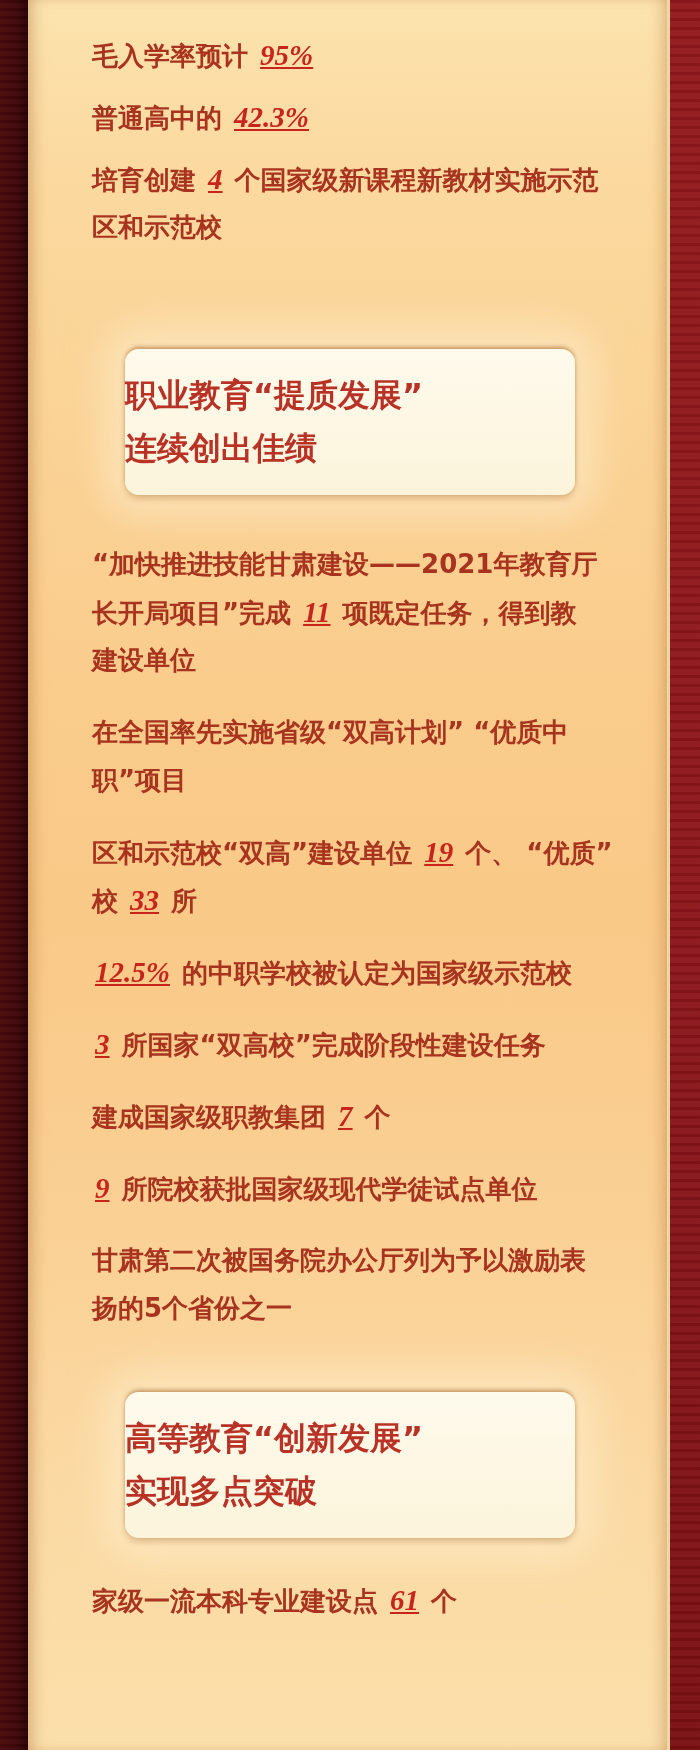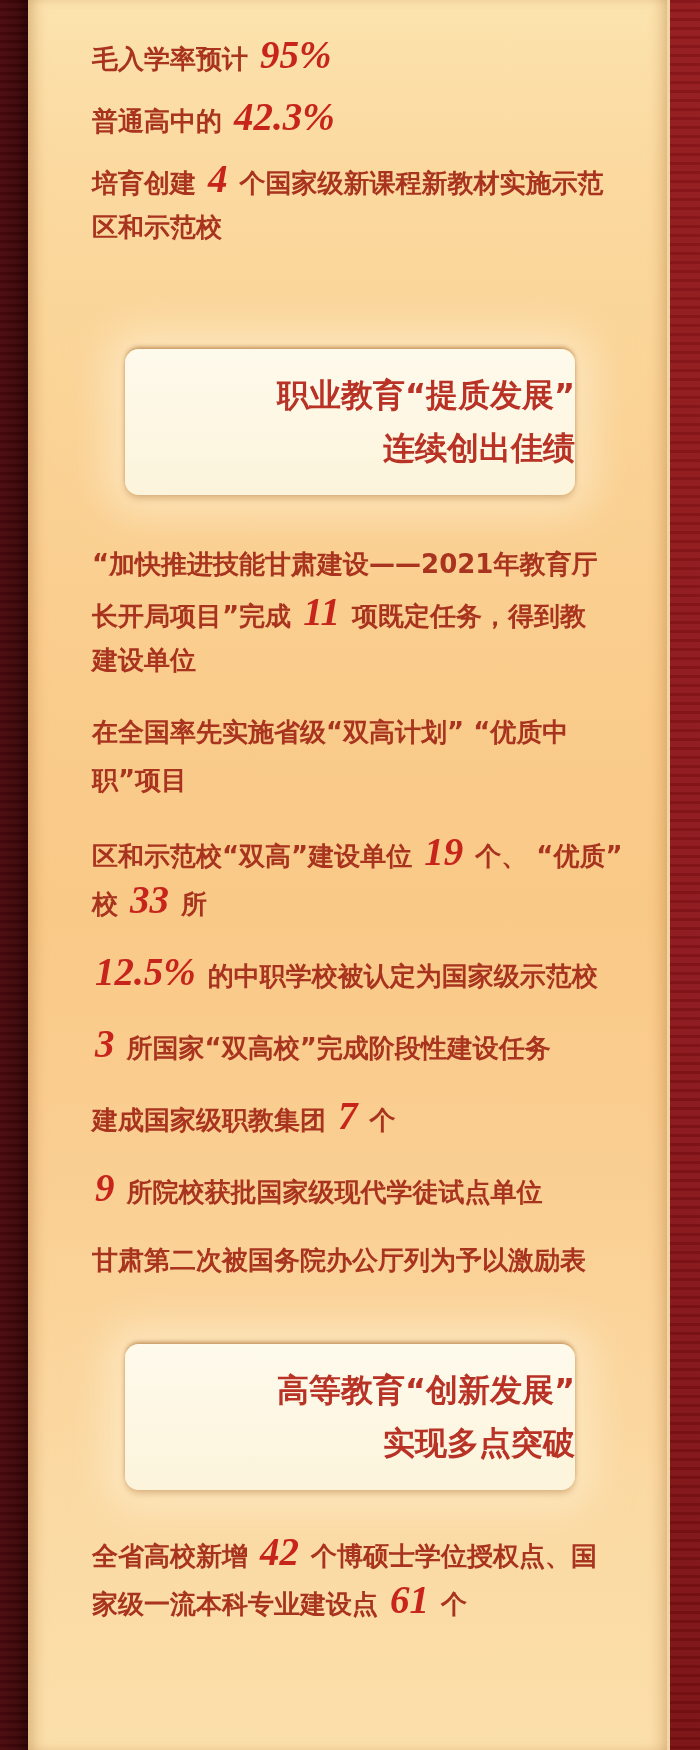"95%" .num { font-size: 39px -> 29px; text-decoration: none -> underline }
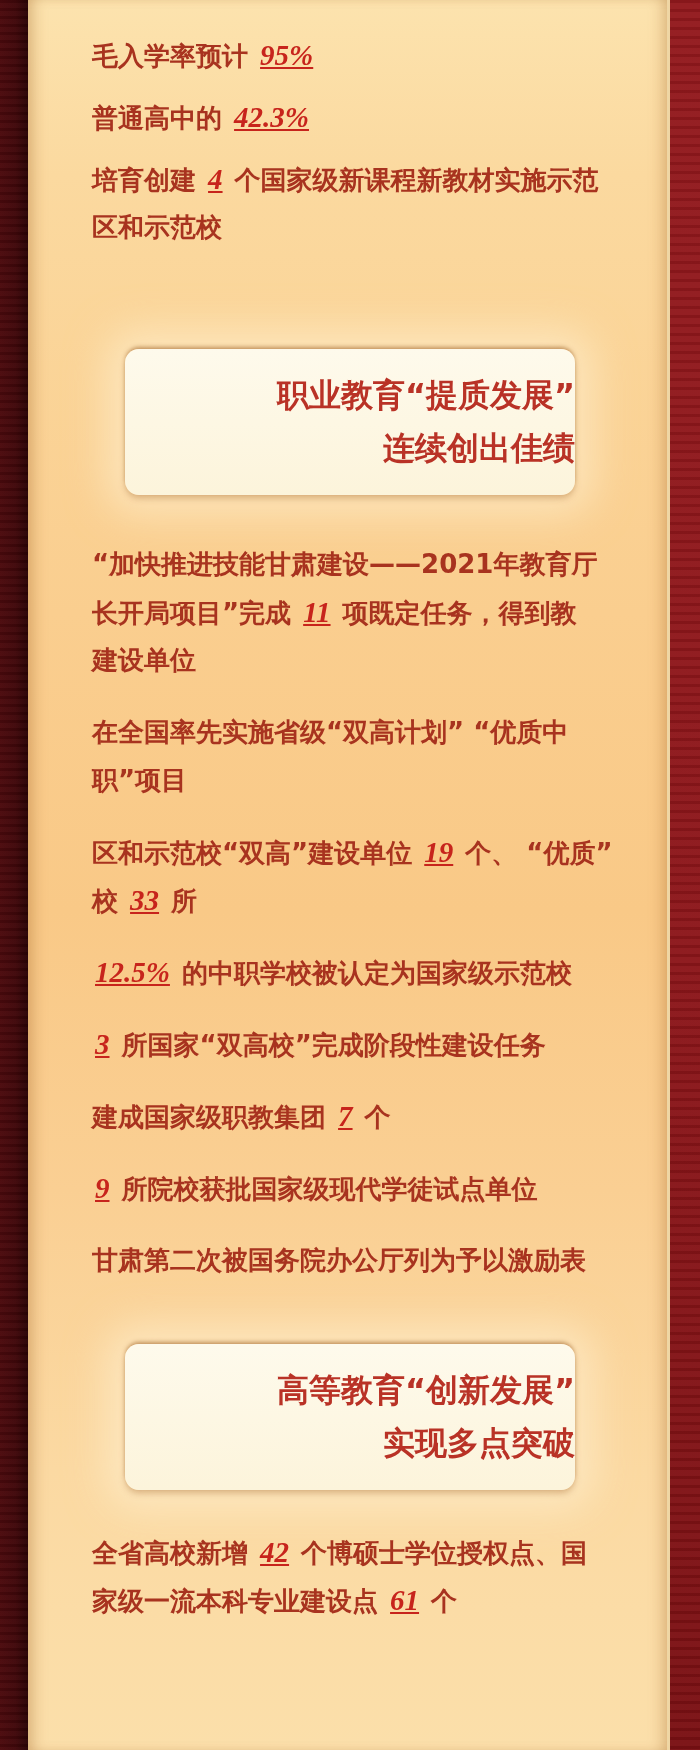"职业教育“提质发展”" .title-card { align-items: flex-end -> flex-start }
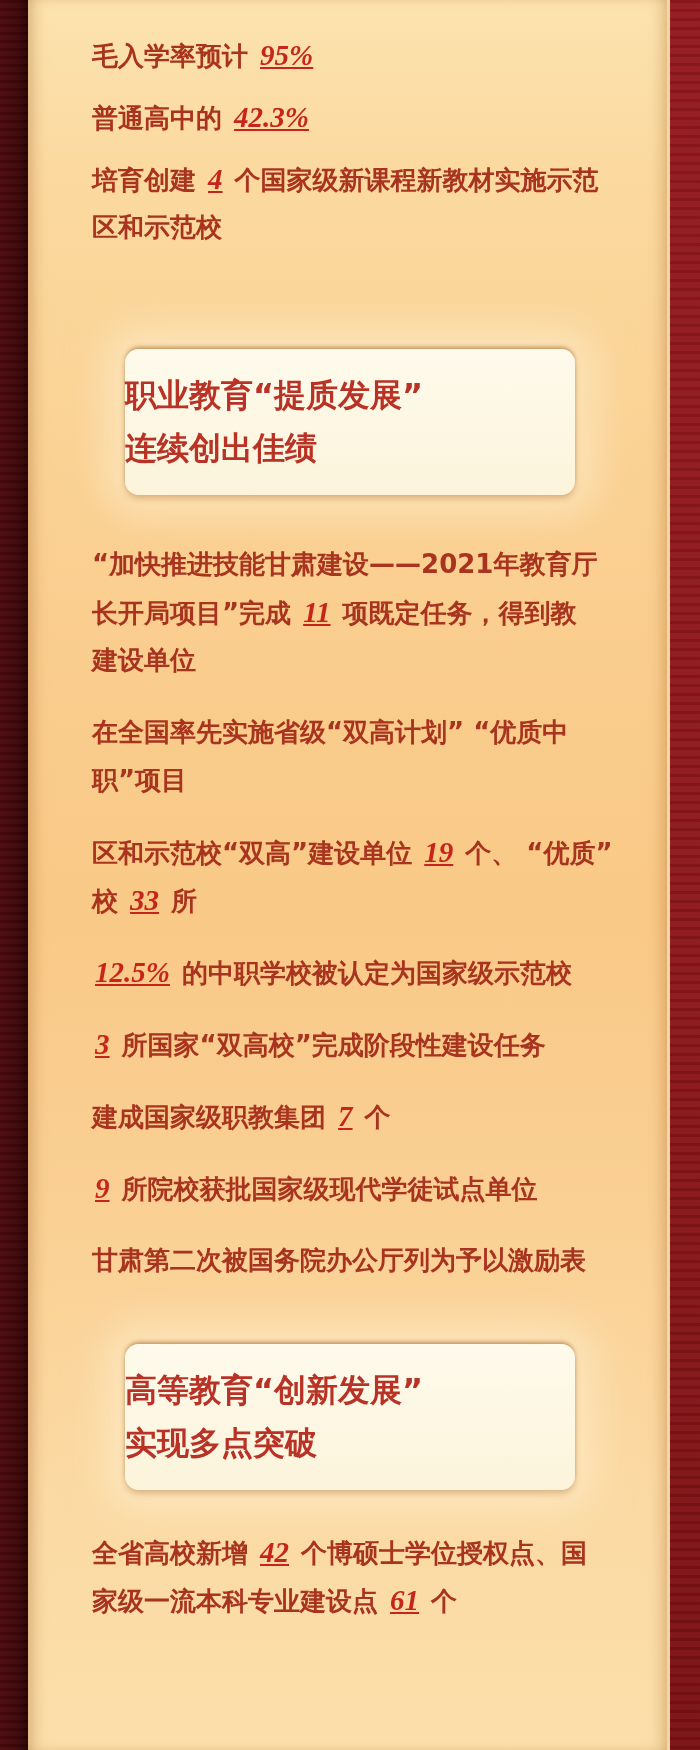"扬的5个省份之一" div.stat-line { html: none -> <div><span>扬的5个省份之一</span></div> }
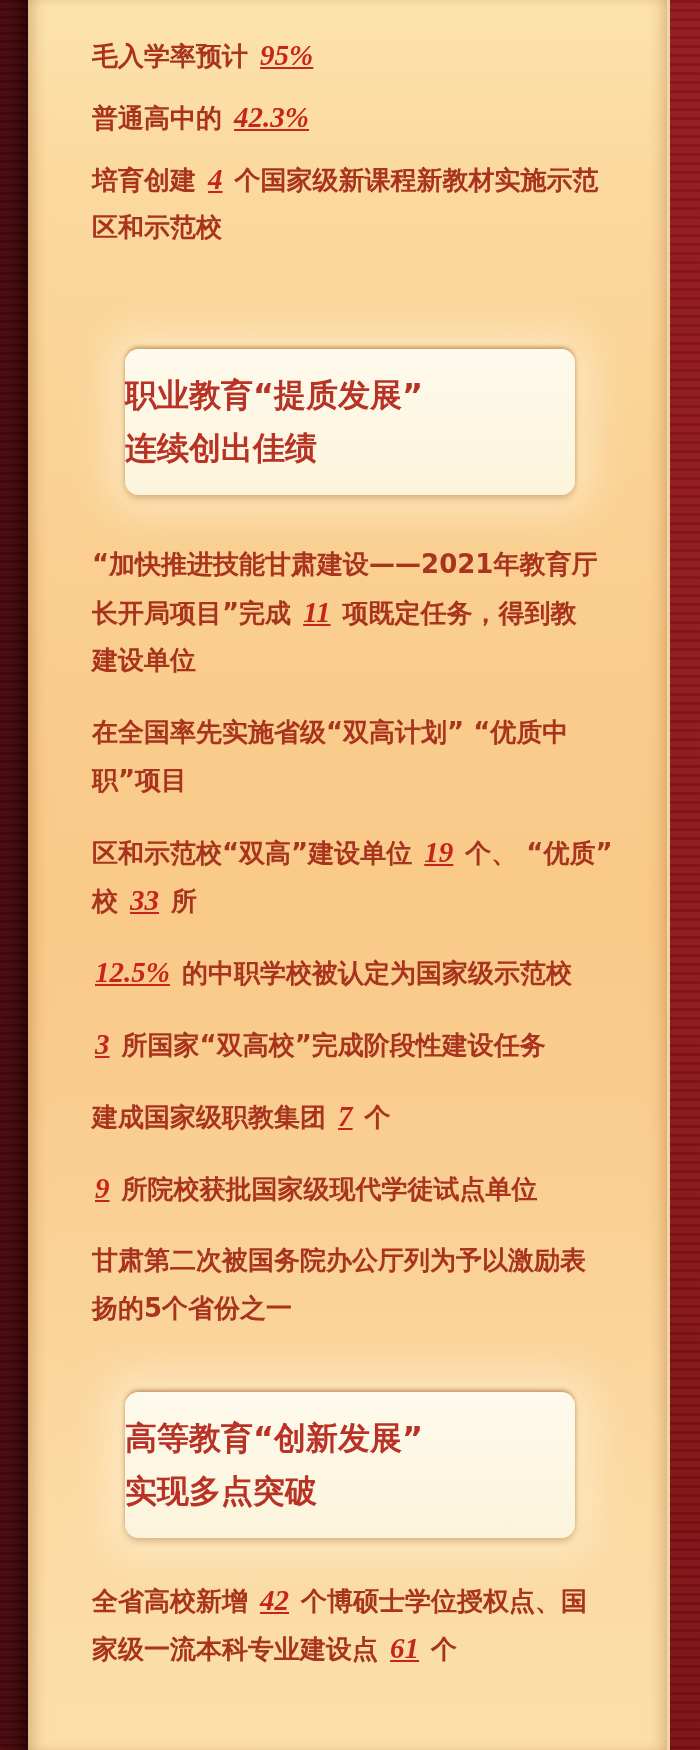"全省高校新增 42 个博硕士学位授权点、国" div.stat-line { html: <div><span>全省高校新增 </span><span>42</span><span> 个博硕士学位授权点、国</span></div> -> none }
